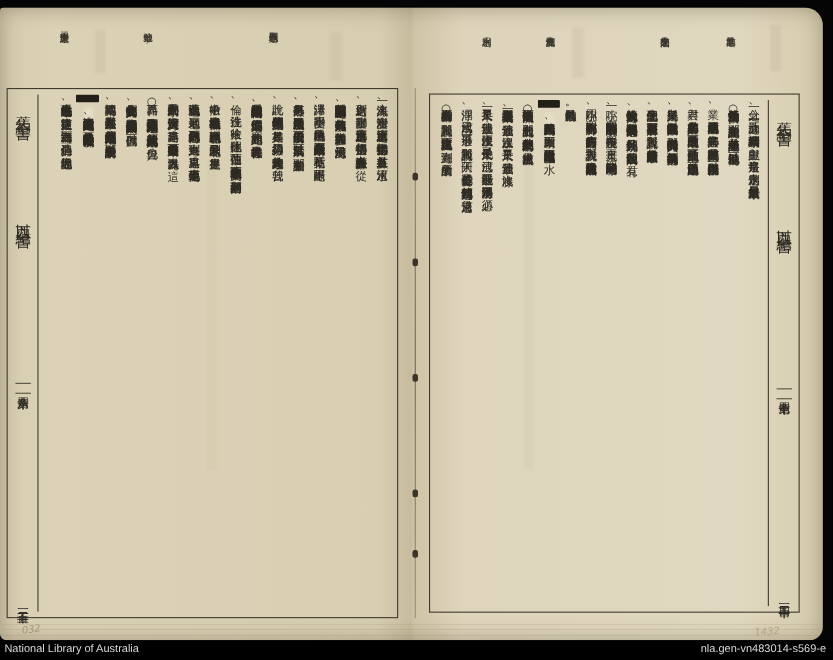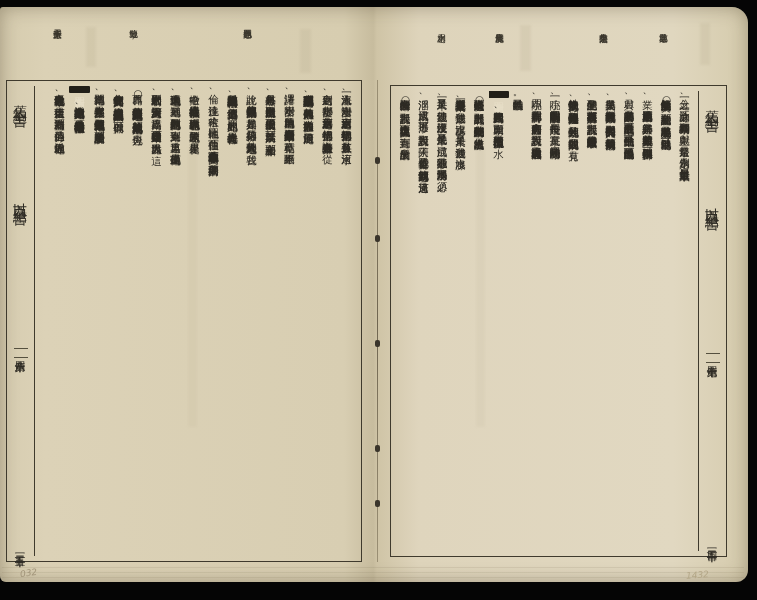"National Library of Australia" div.caption { html: none -> <div> <span>National Library of Australia</span> <span>nla.gen-vn483014-s569-e</span> </div> }
